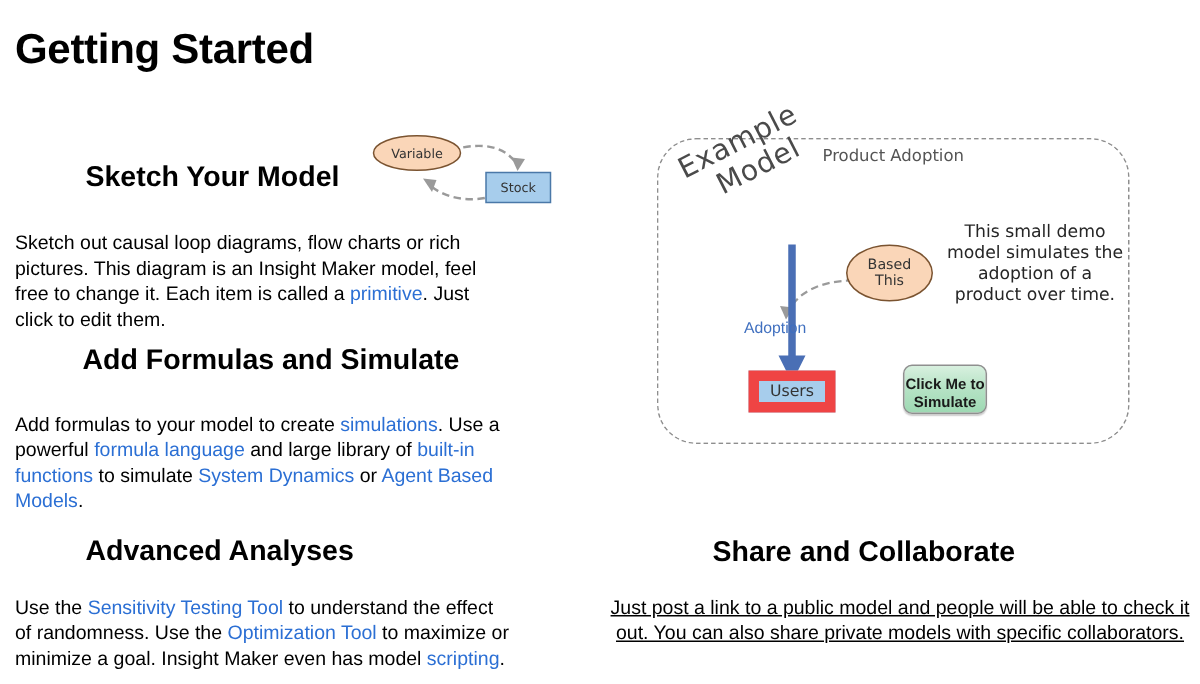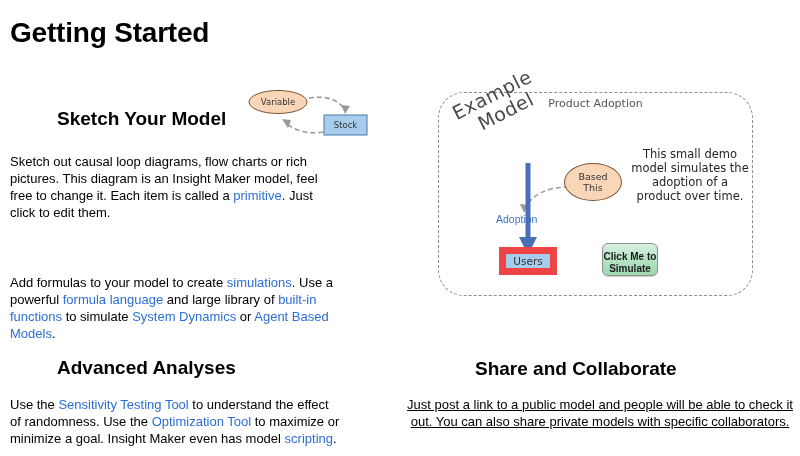"Add Formulas and Simulate" div.section-heading { html: none -> <div>Add Formulas and Simulate</div> }
